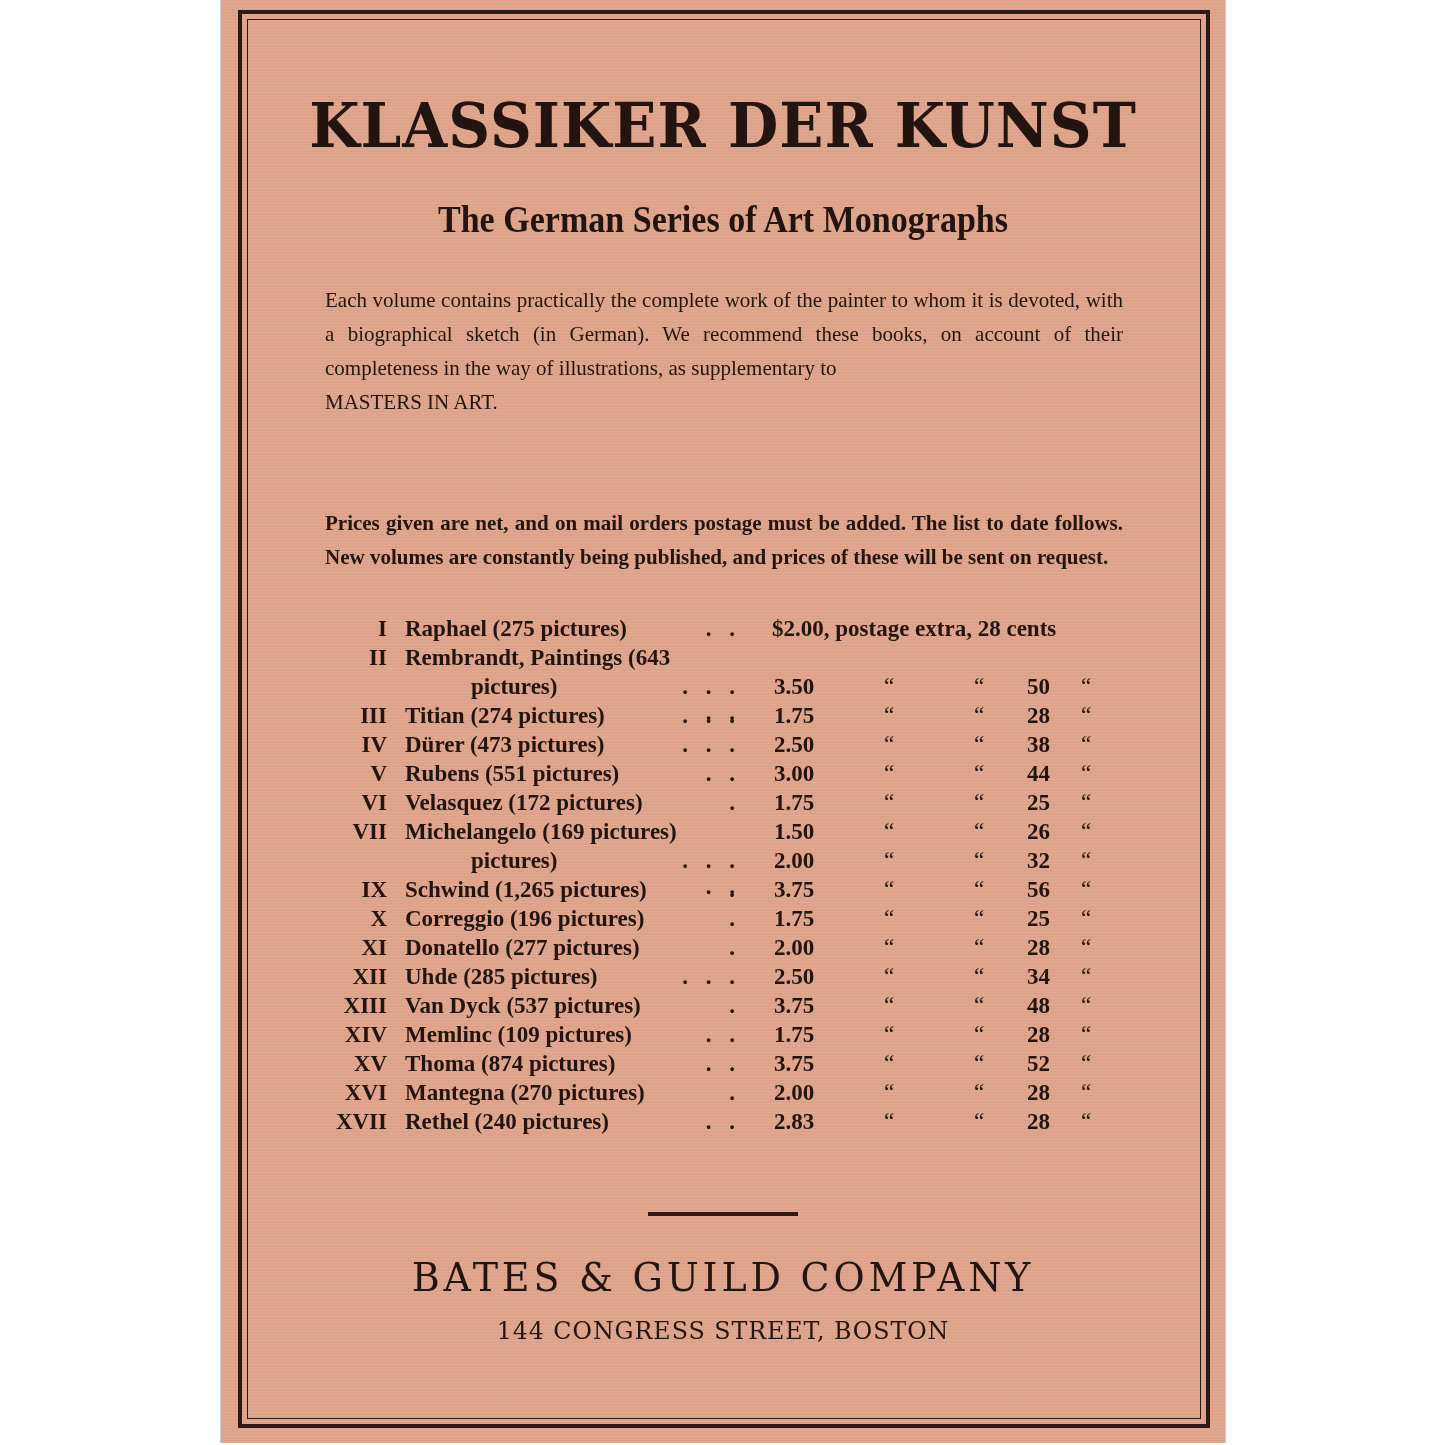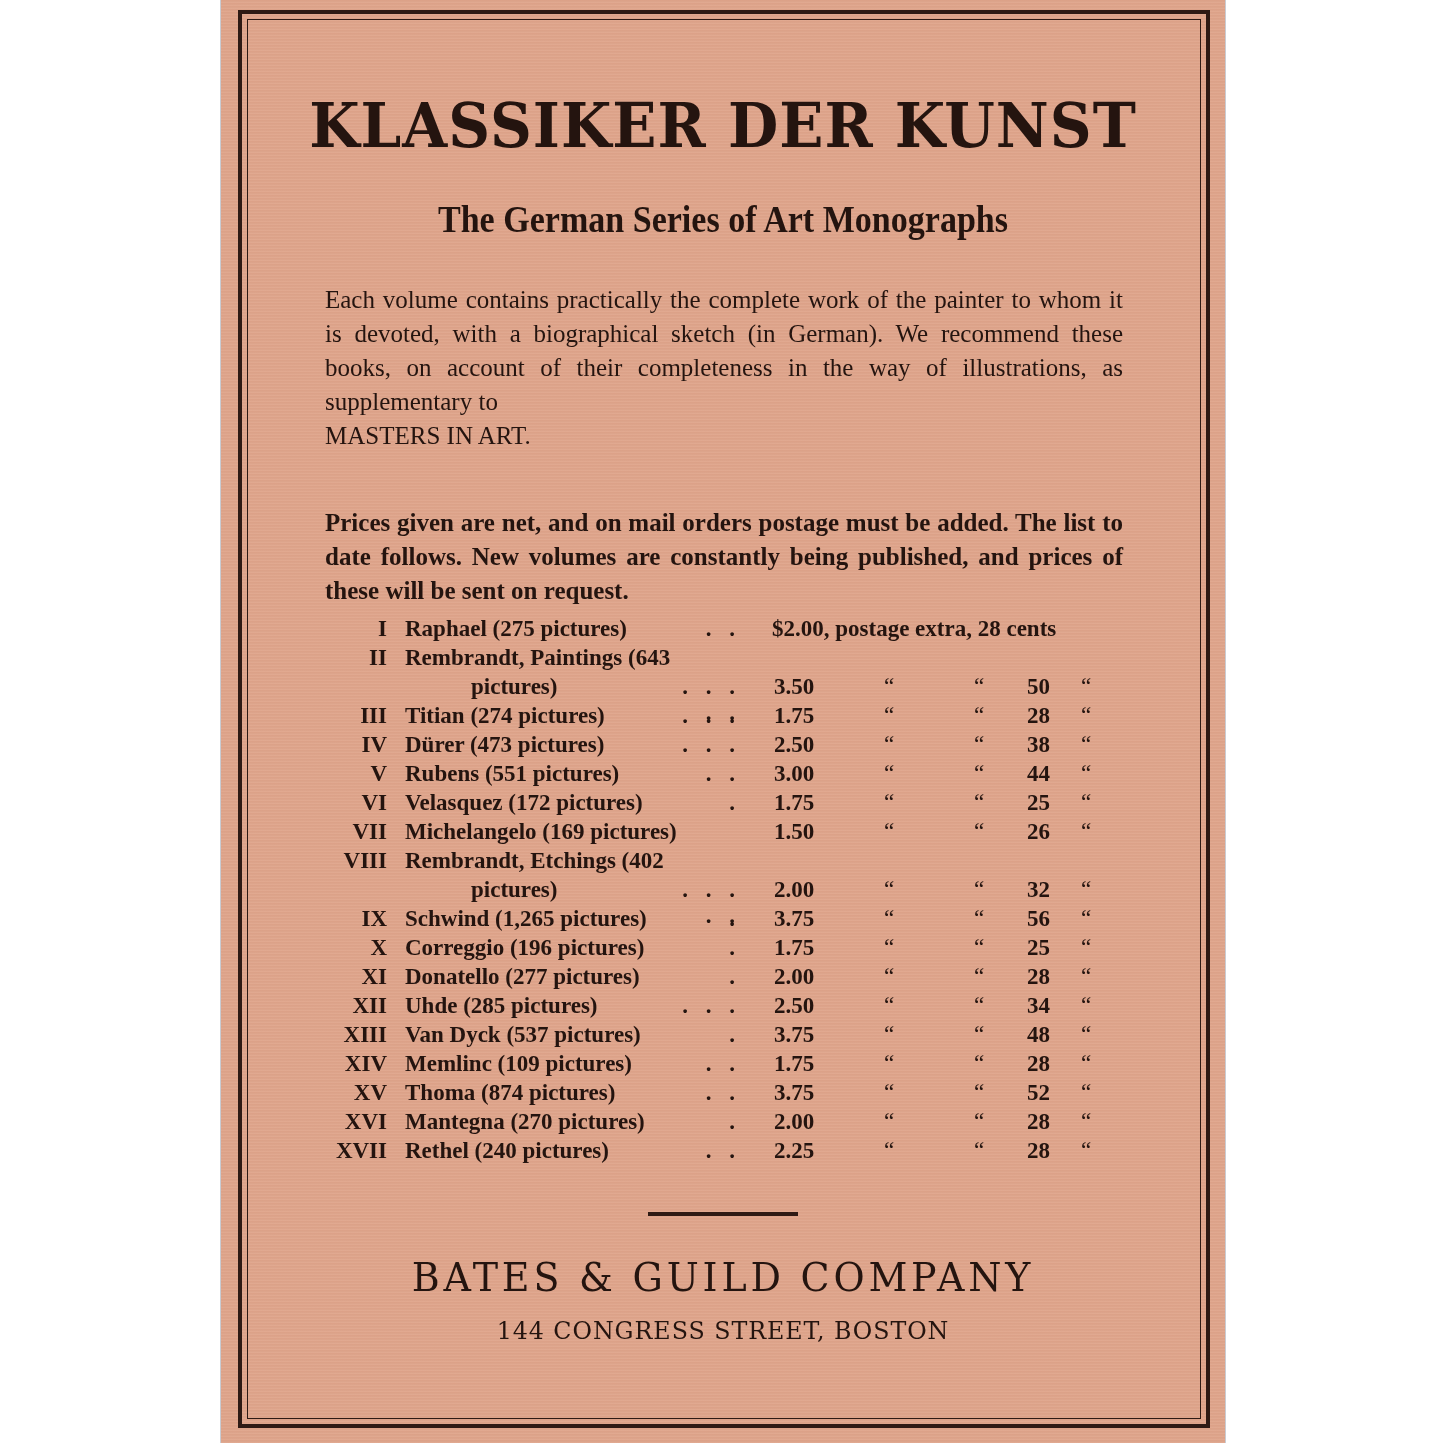"Each volume contains practically the" .para { font-size: 25px -> 21px }
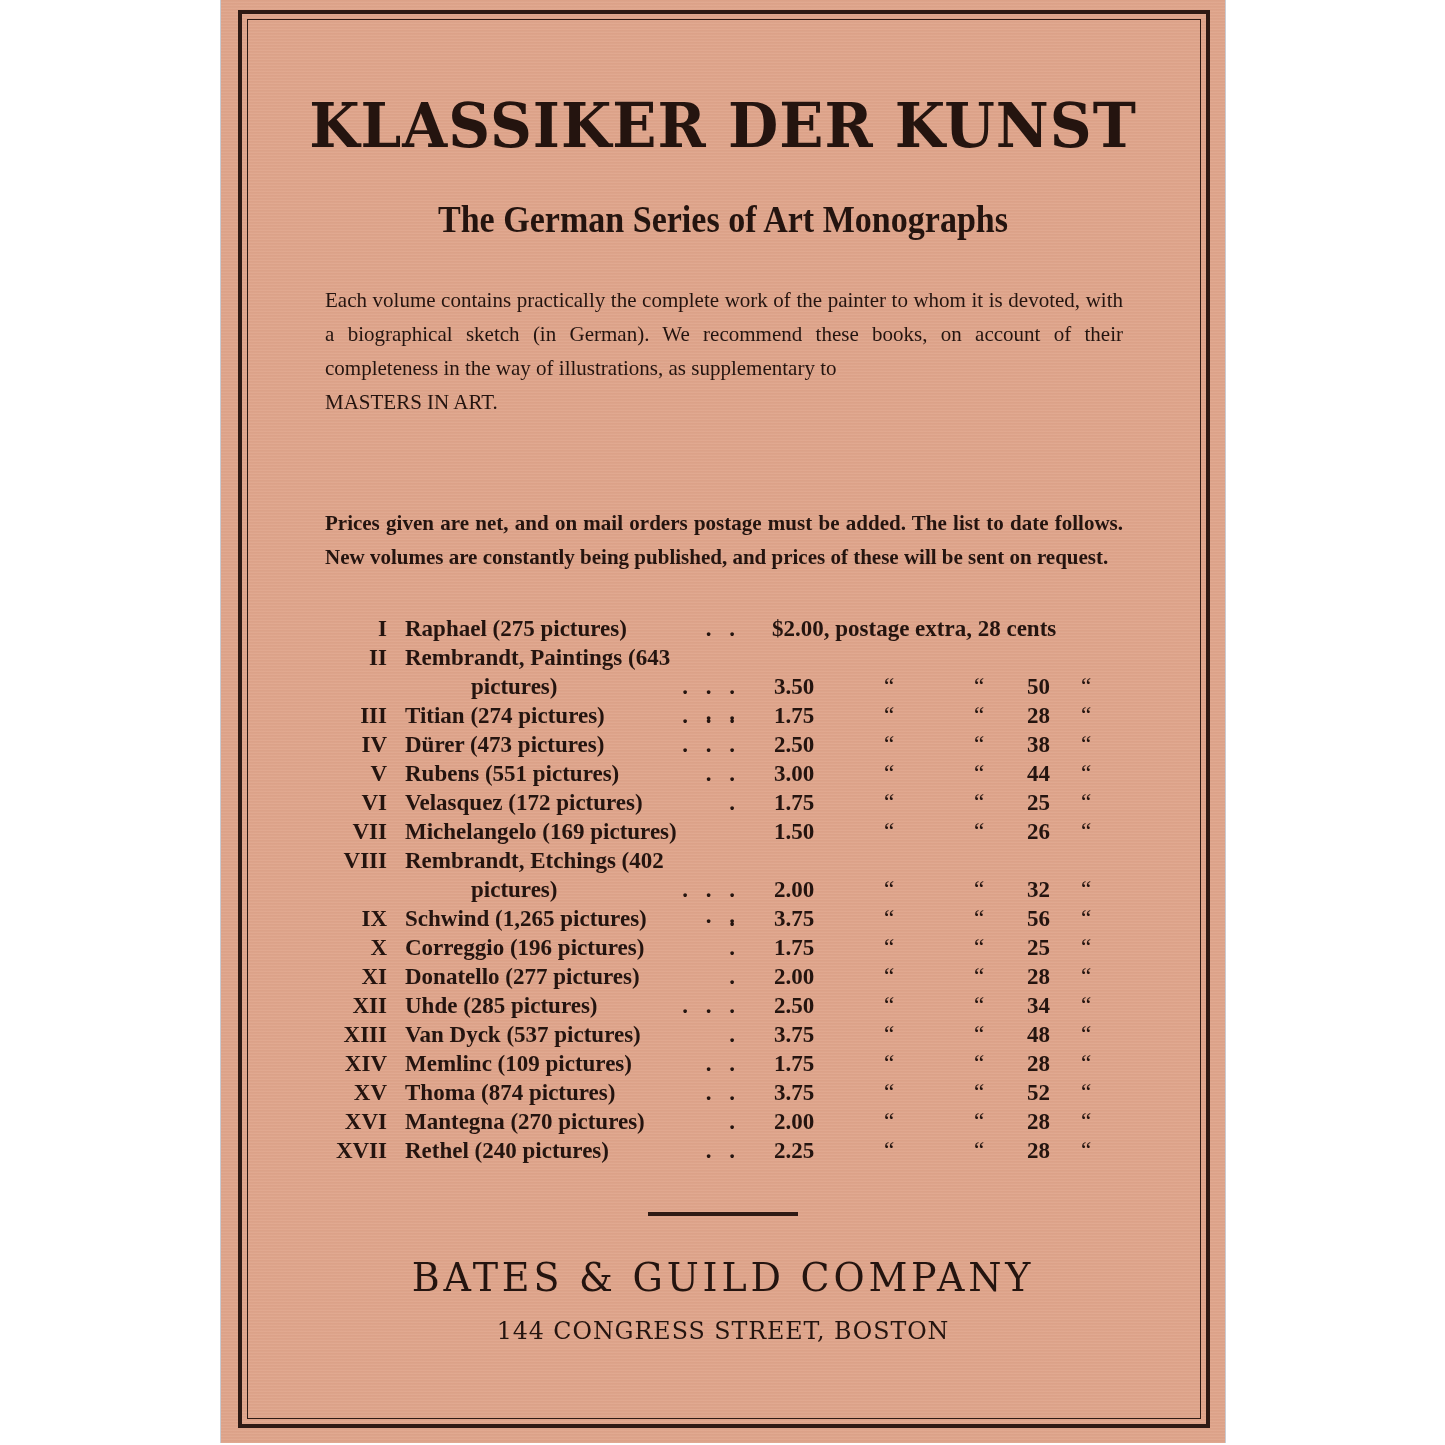"VIII" div.row { html: <div> <span>VIII</span> <span>Rembrandt, Etchings (402</span> </div> -> none }
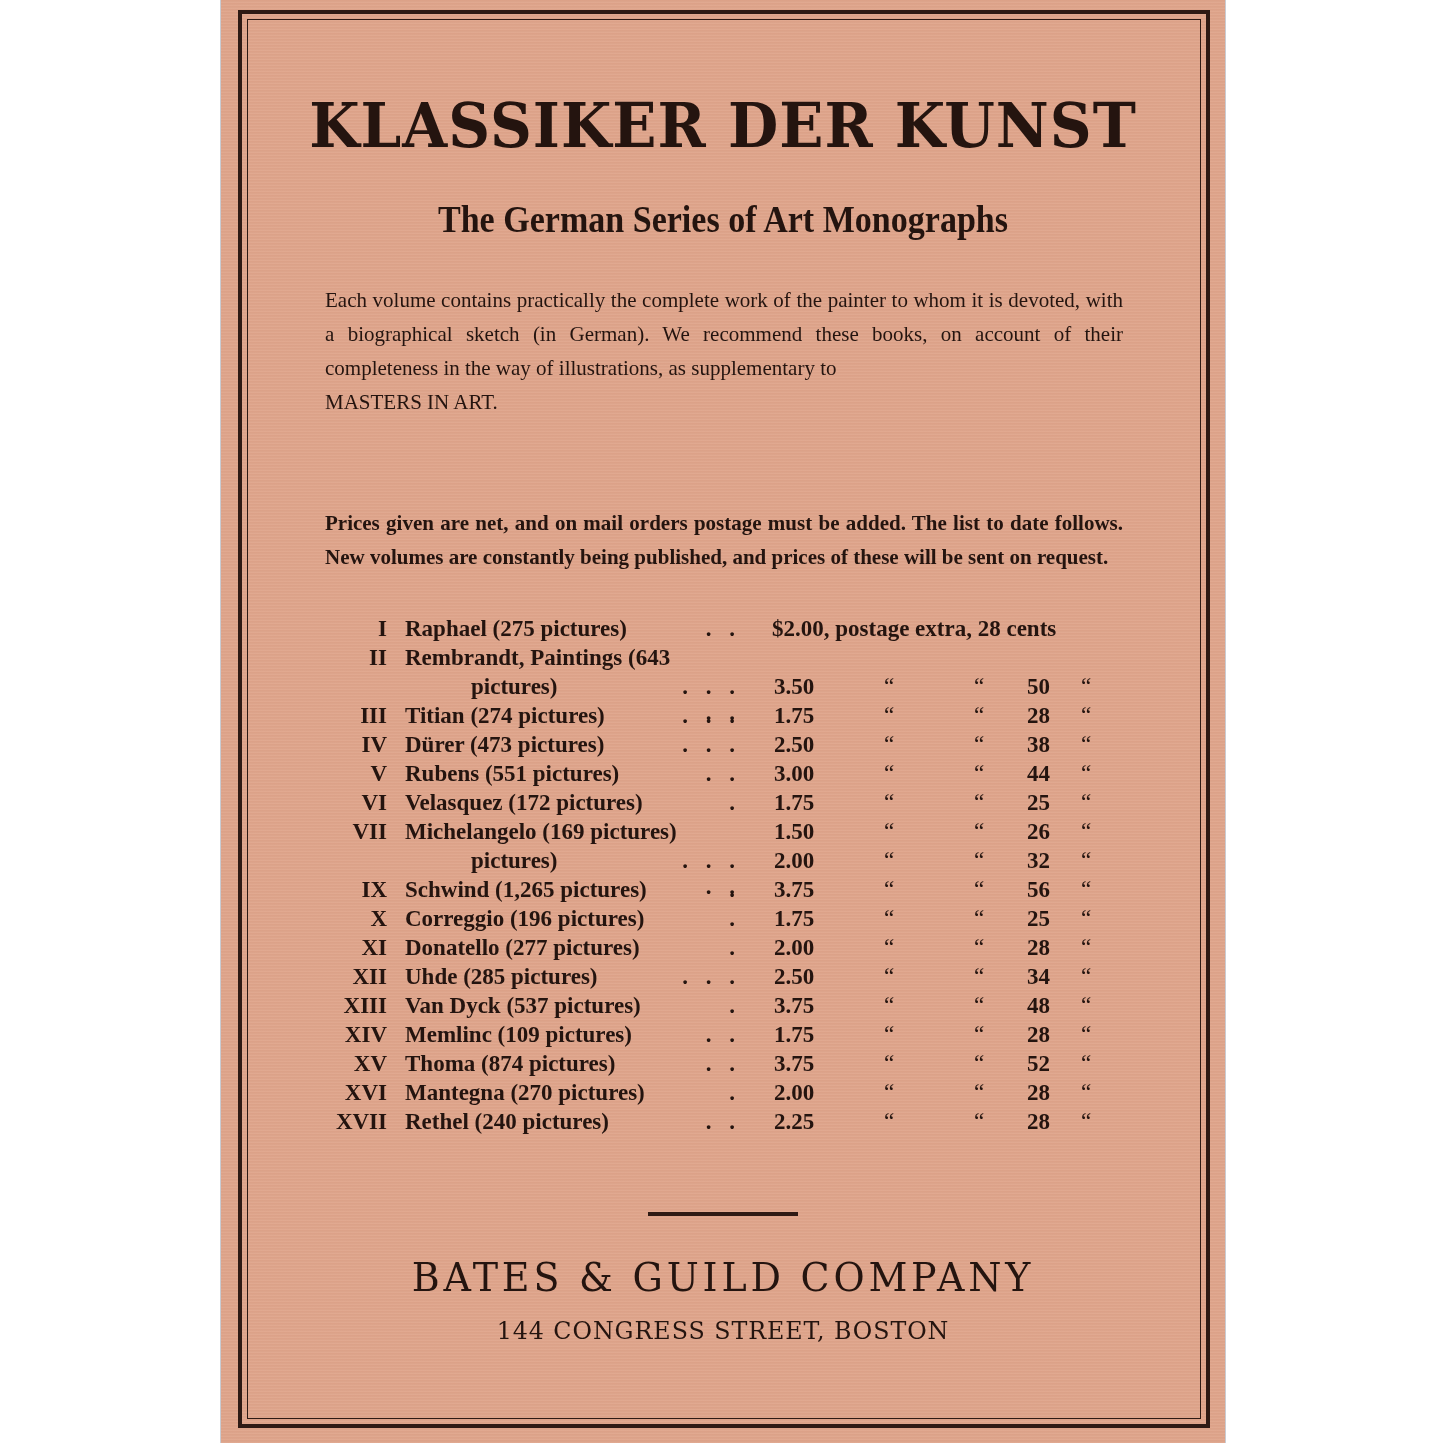"2.25" span.price { text: 2.25 -> 2.83 }
